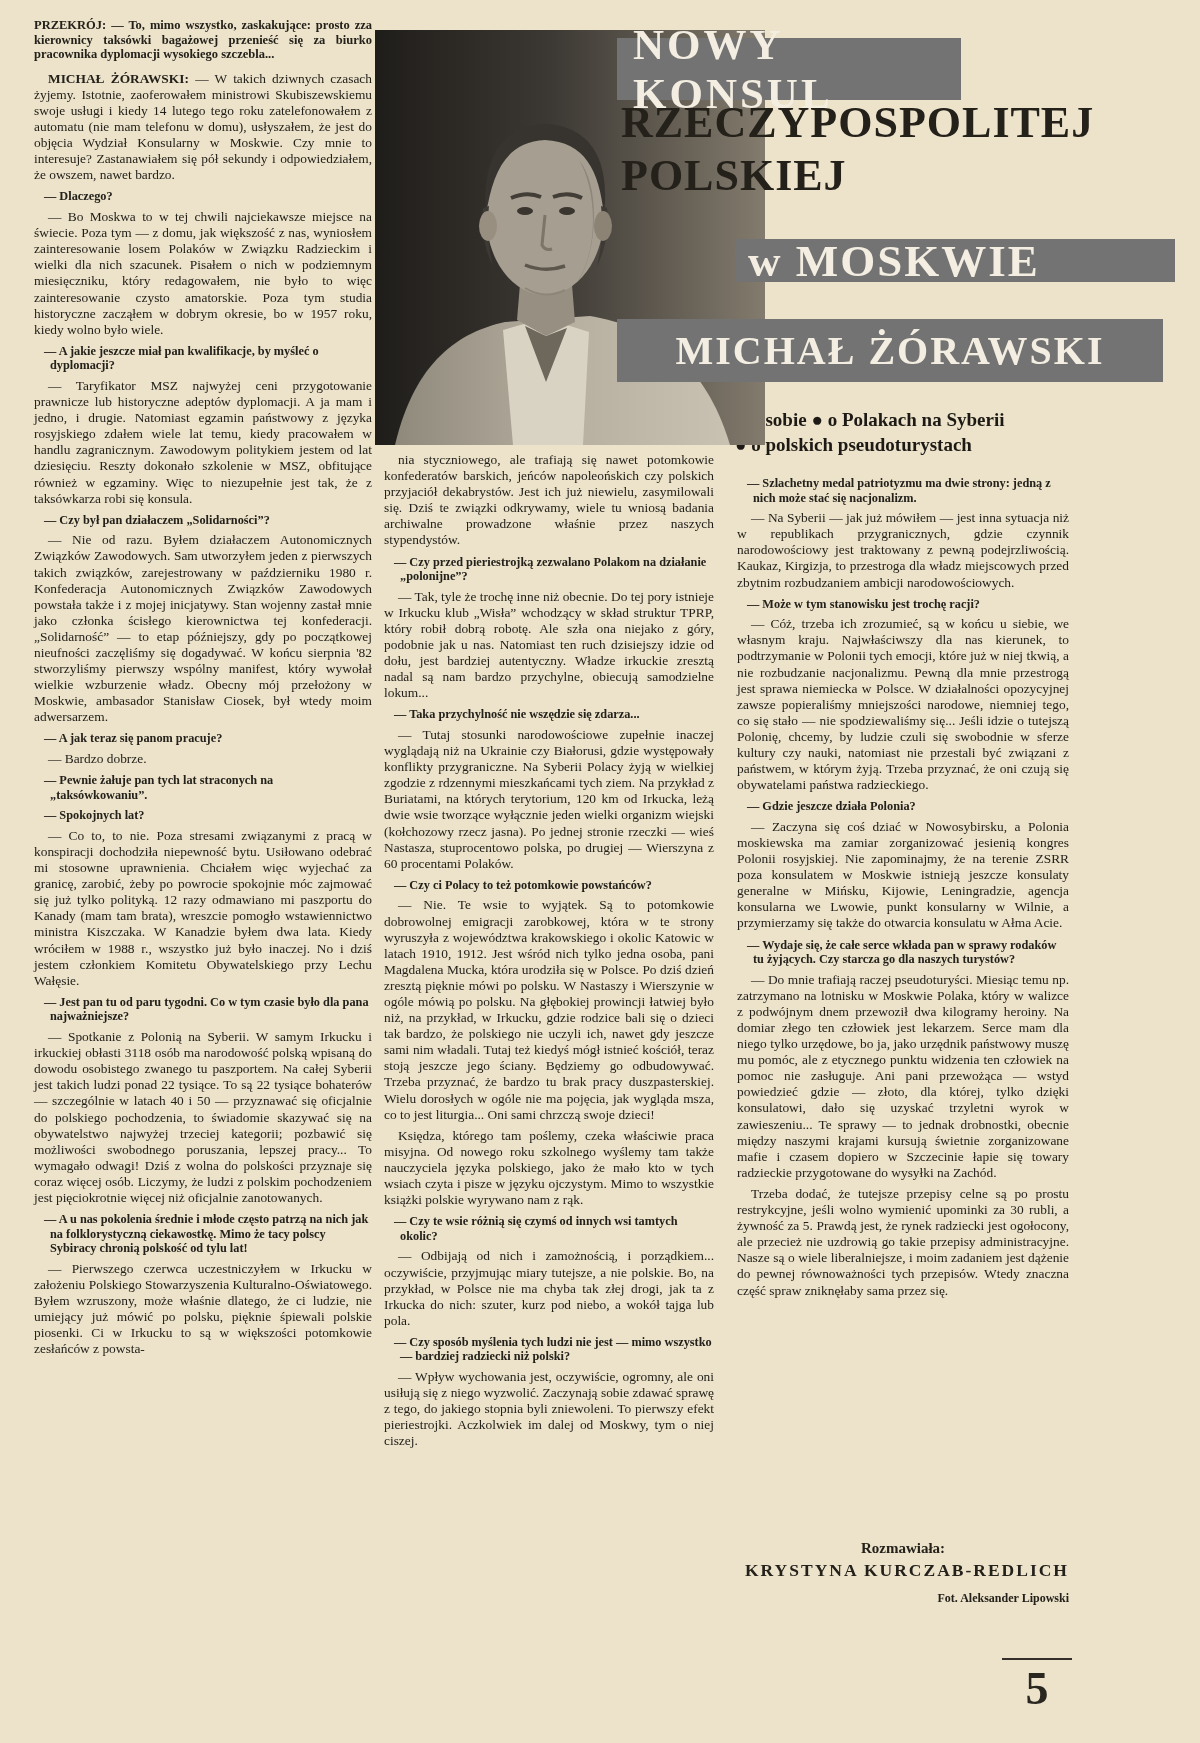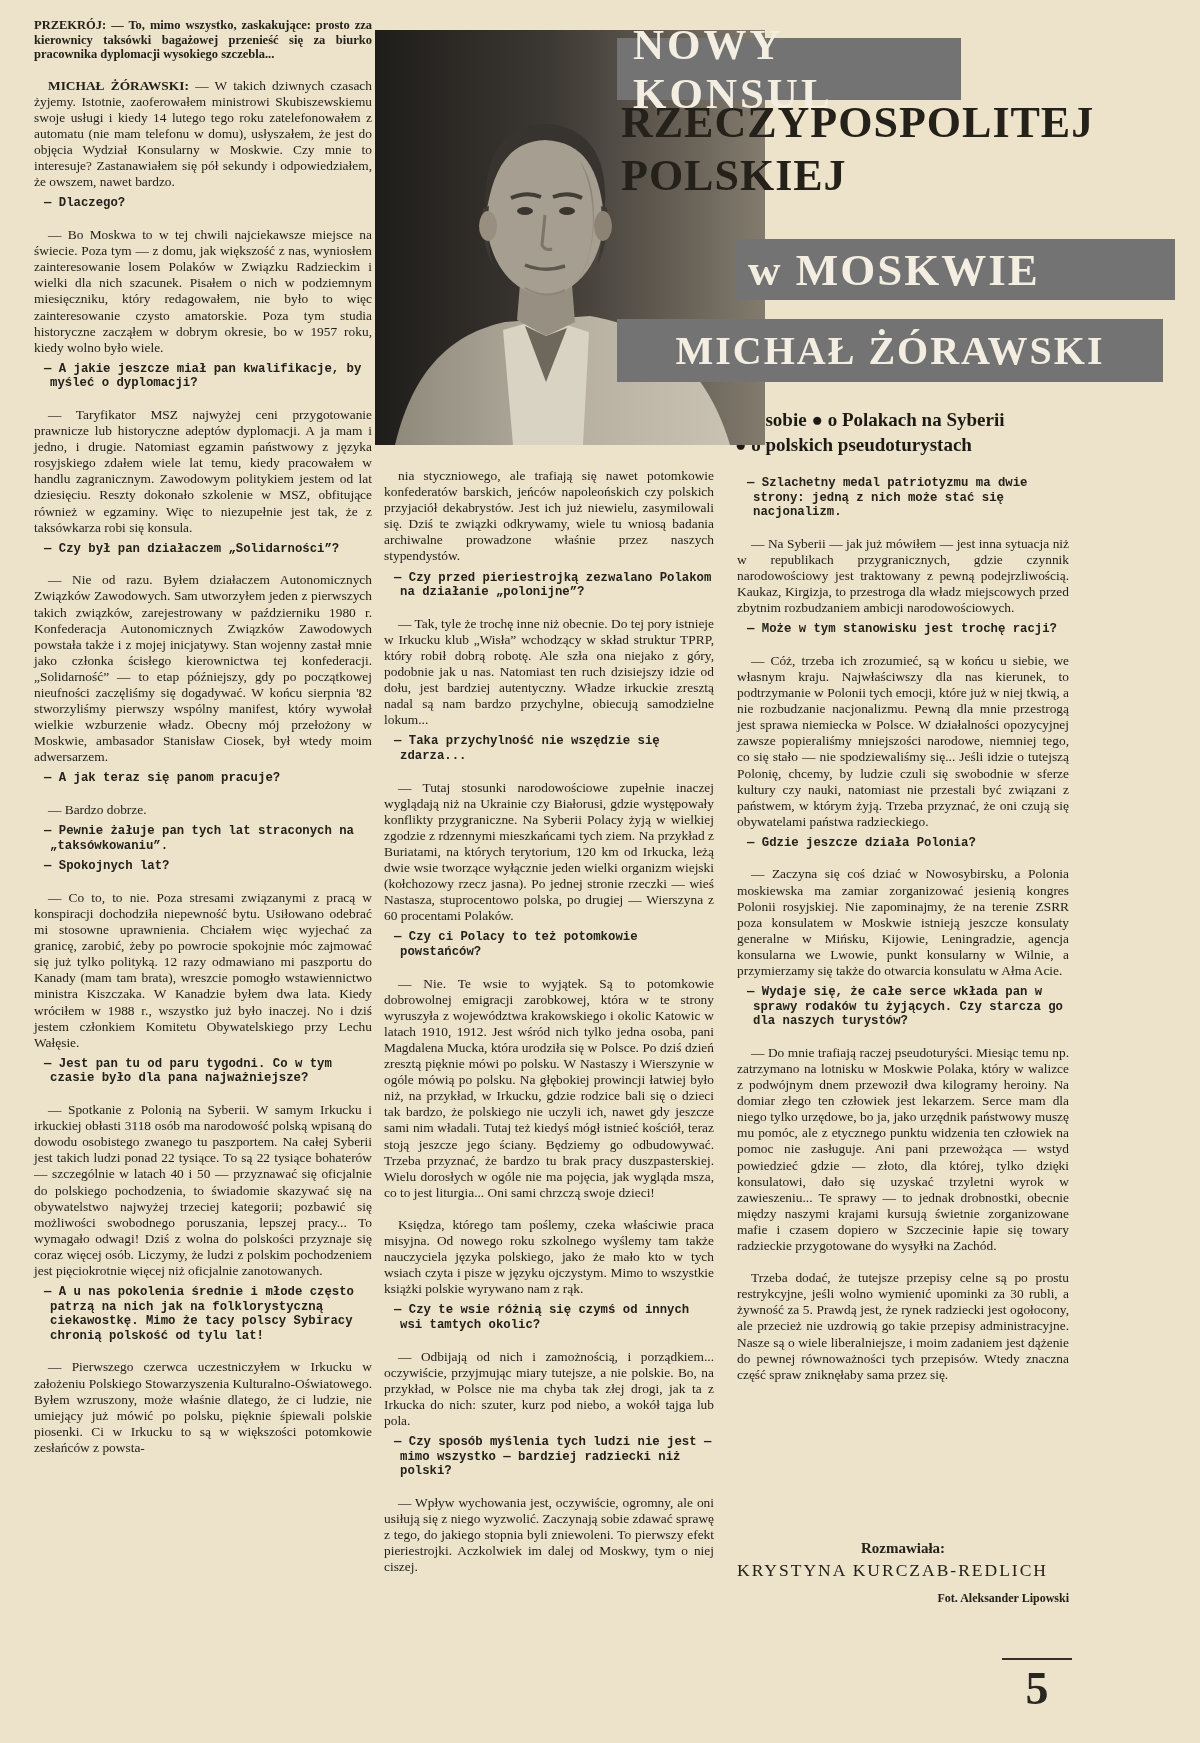"MICHAŁ ŻÓRAWSKI: — W takich" .answer { margin-top: 16px -> none }
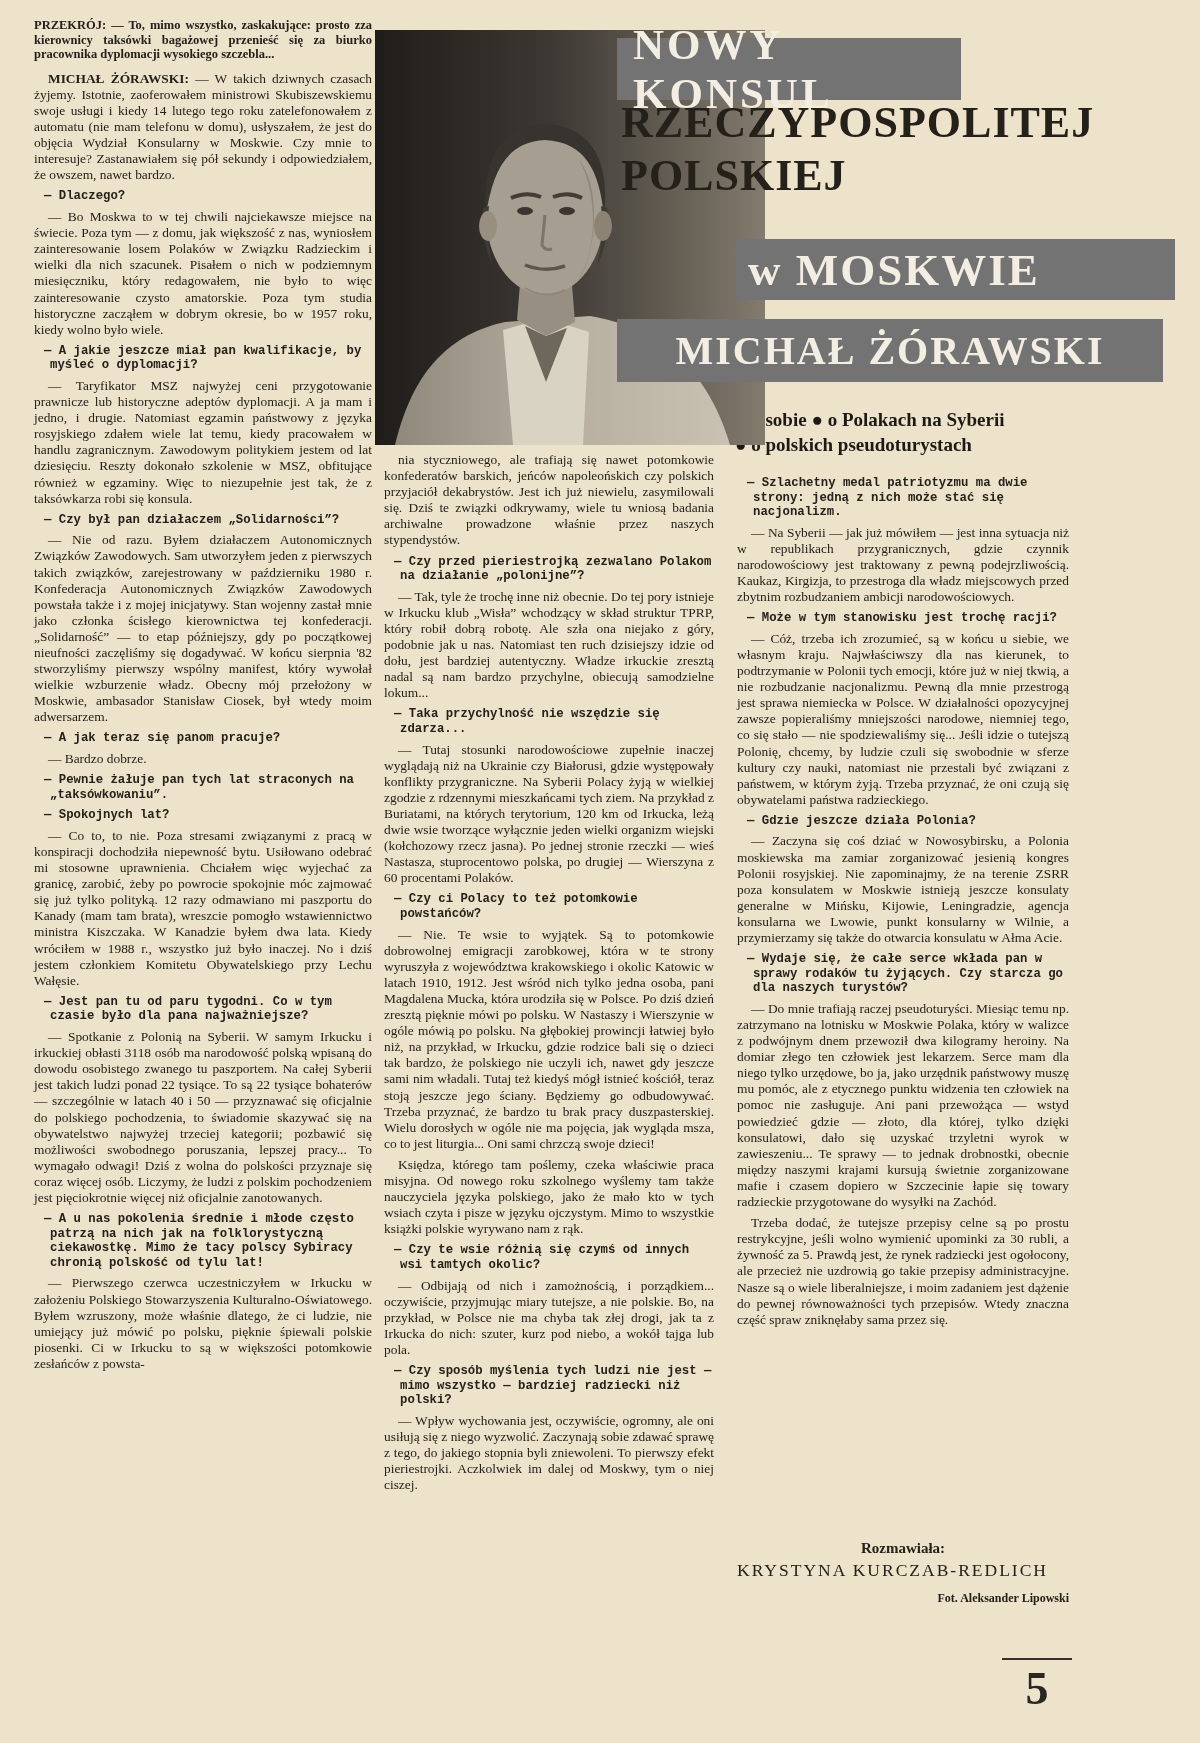"— Dlaczego?" .question { font-family: Liberation Mono, monospace -> none }
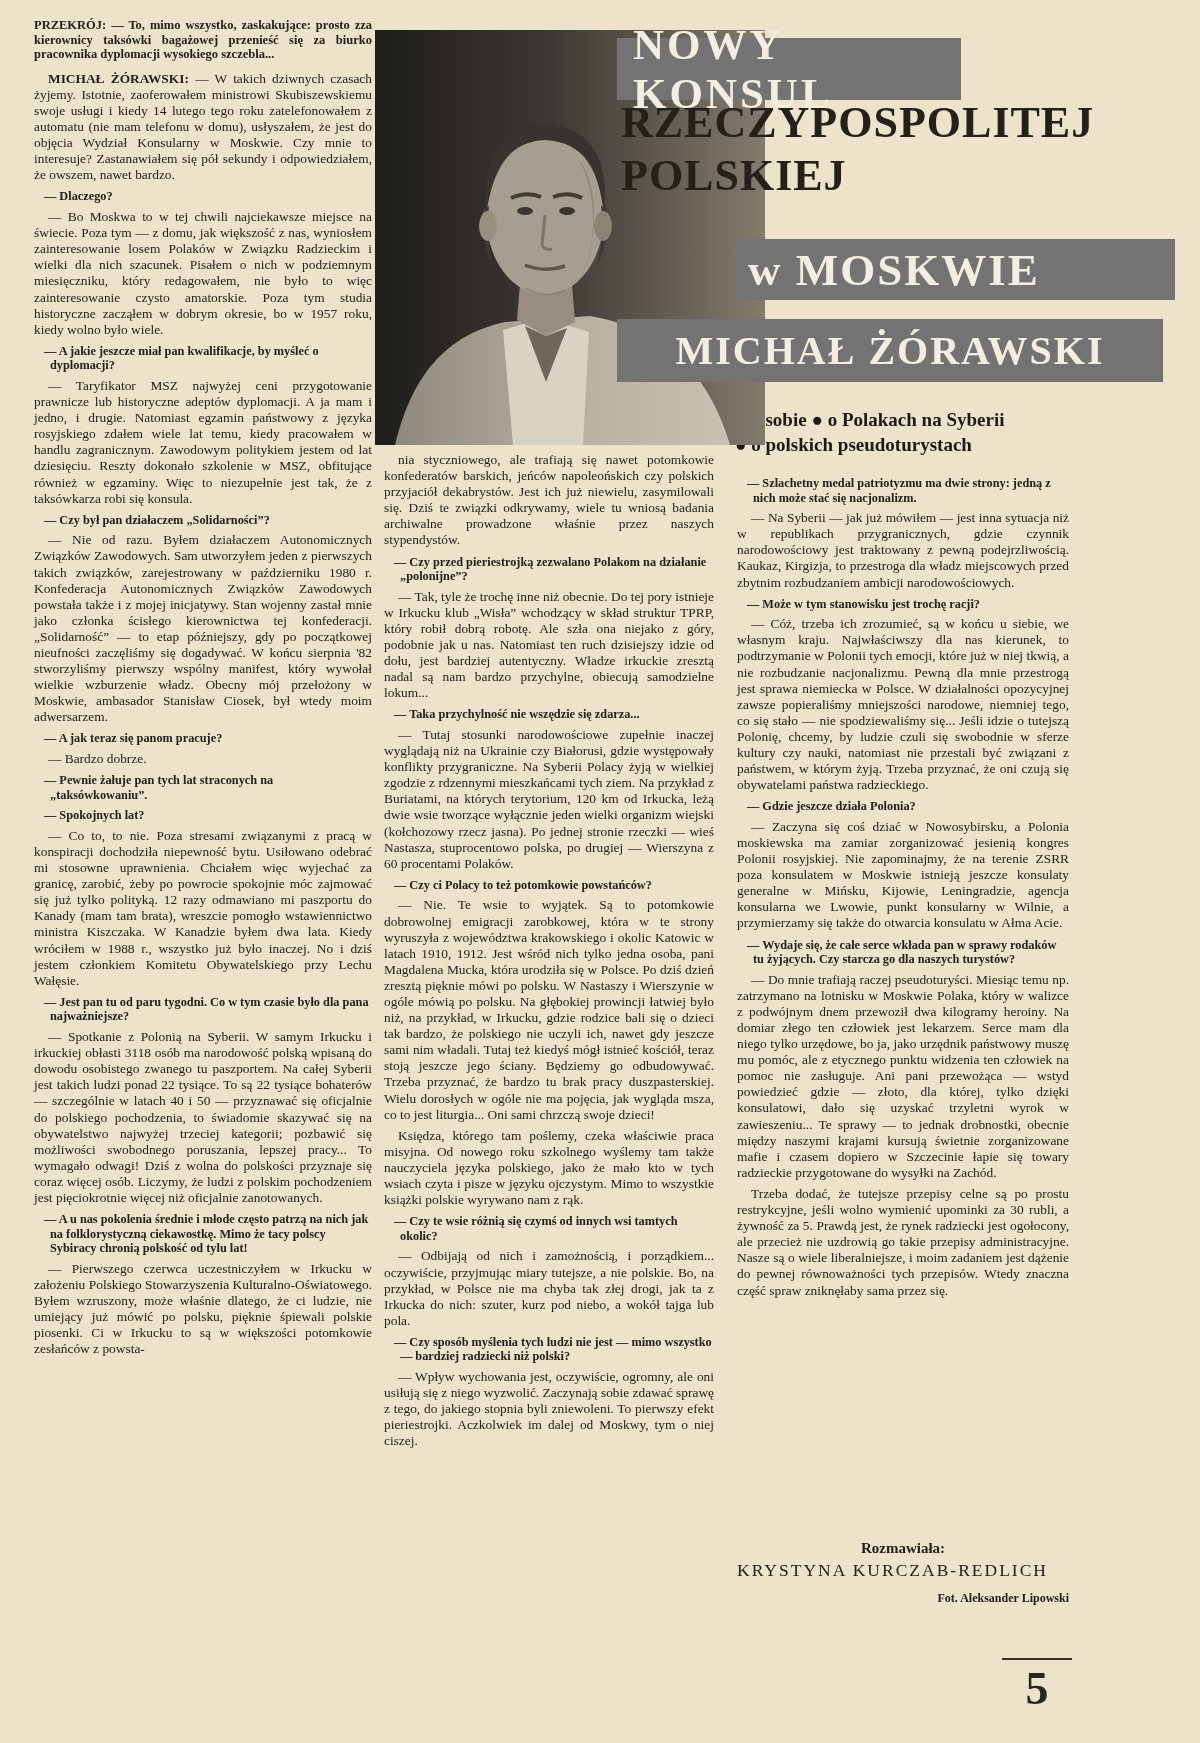"w MOSKWIE" .banner-city { height: 61px -> 43px }
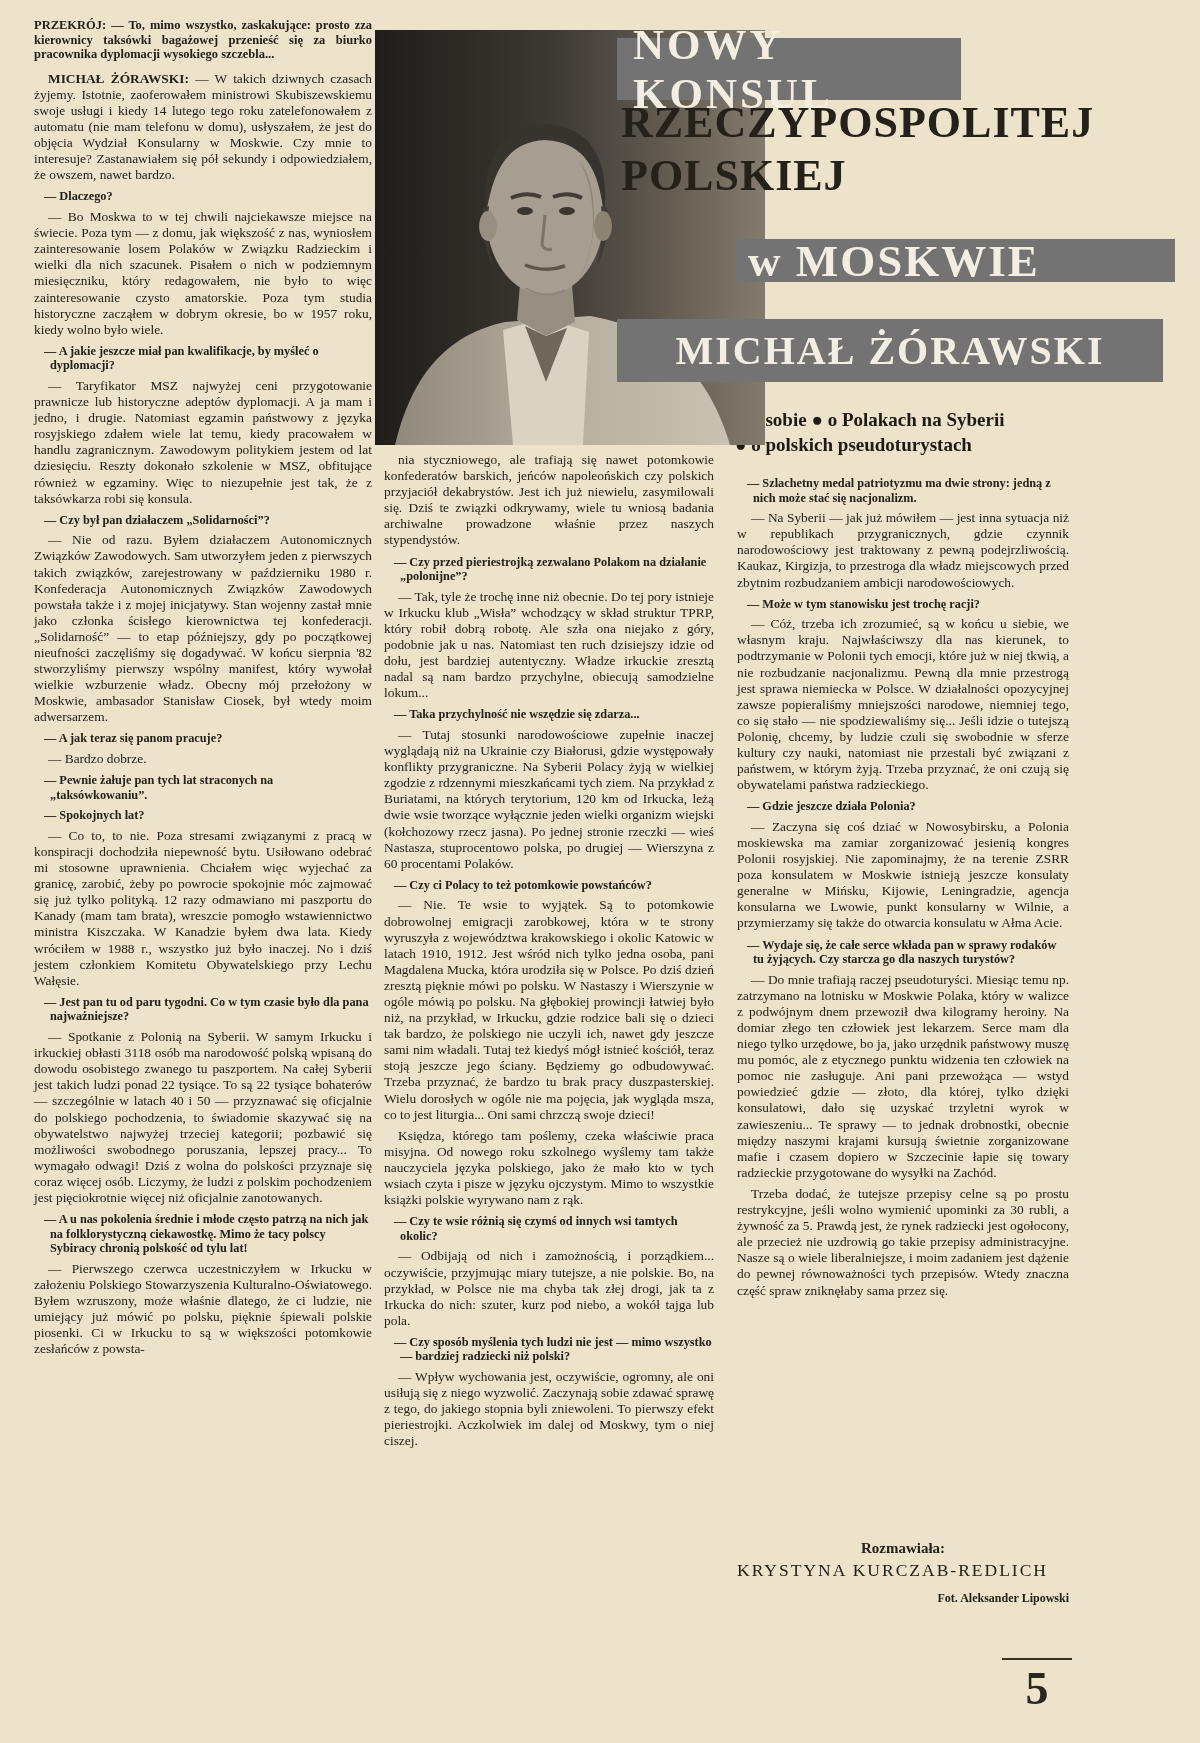"KRYSTYNA KURCZAB-REDLICH" .sig-author { font-weight: normal -> bold; text-align: left -> right }
